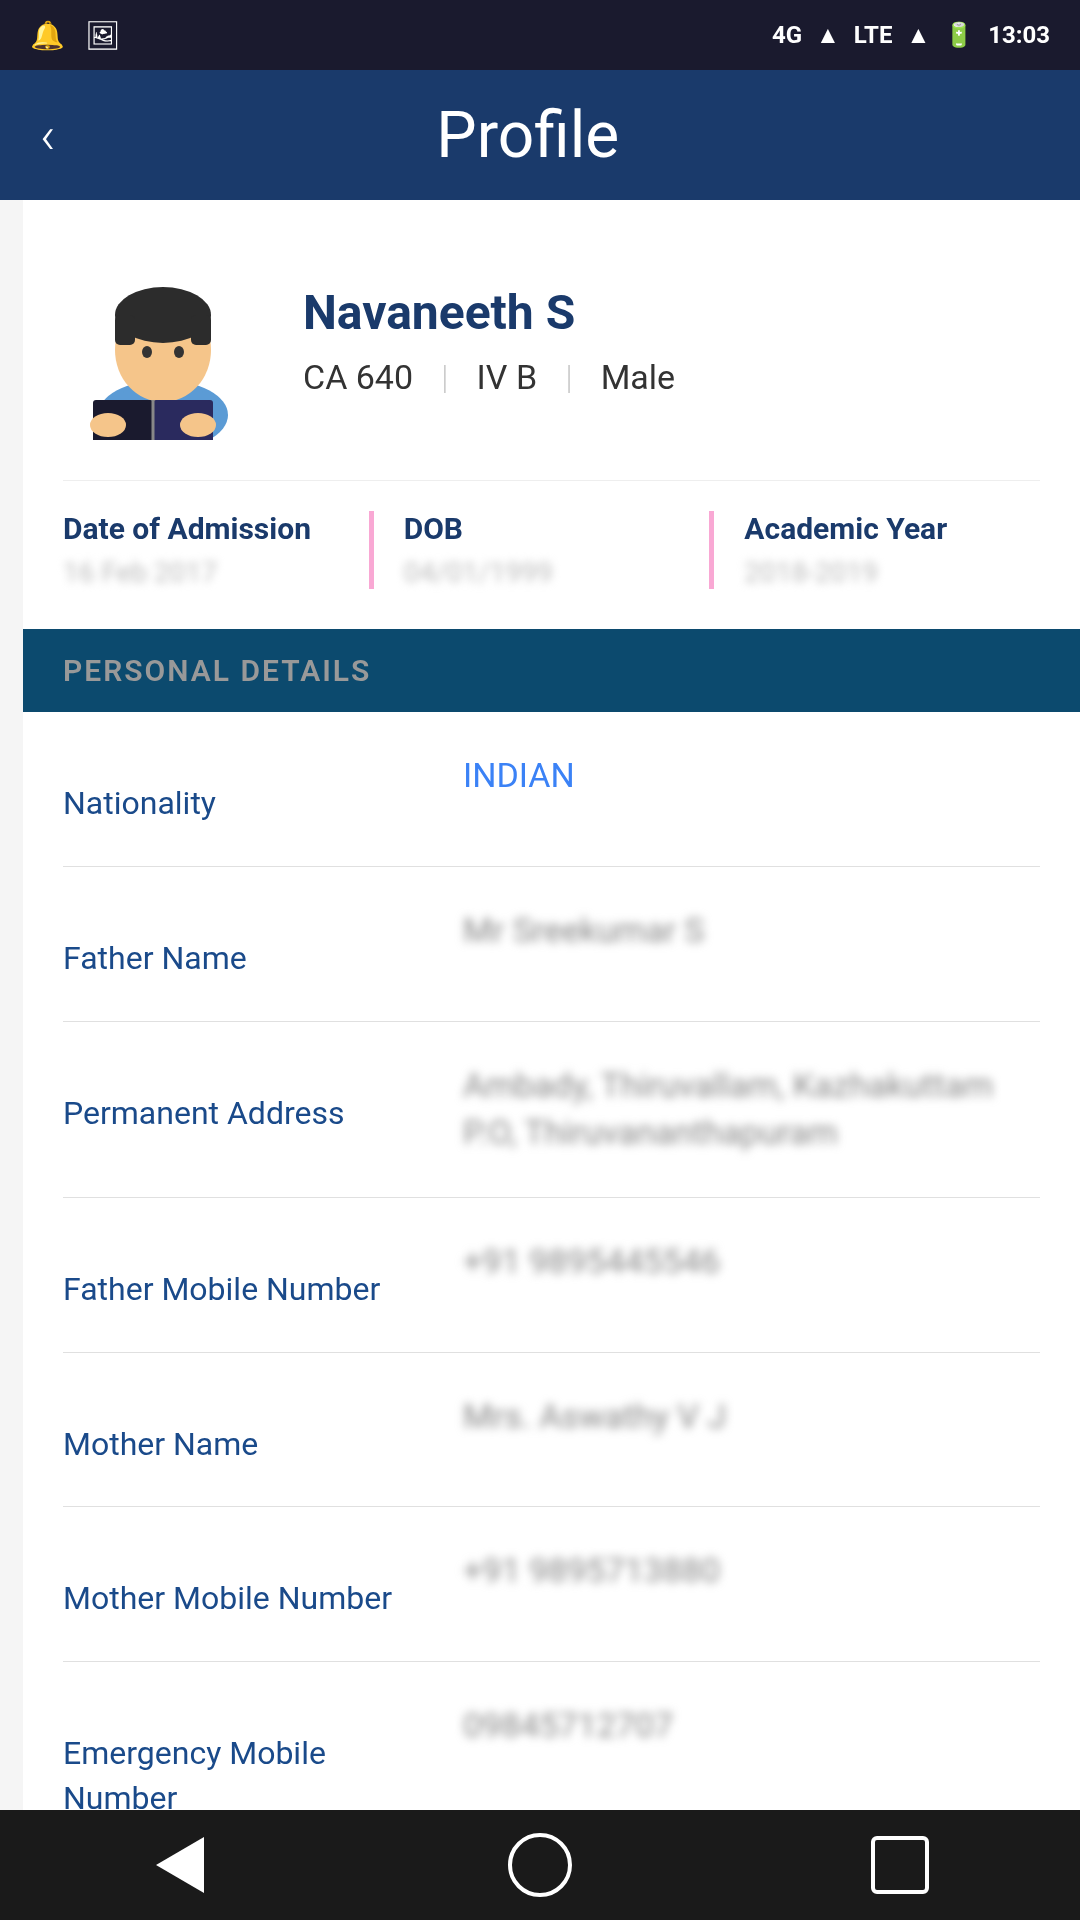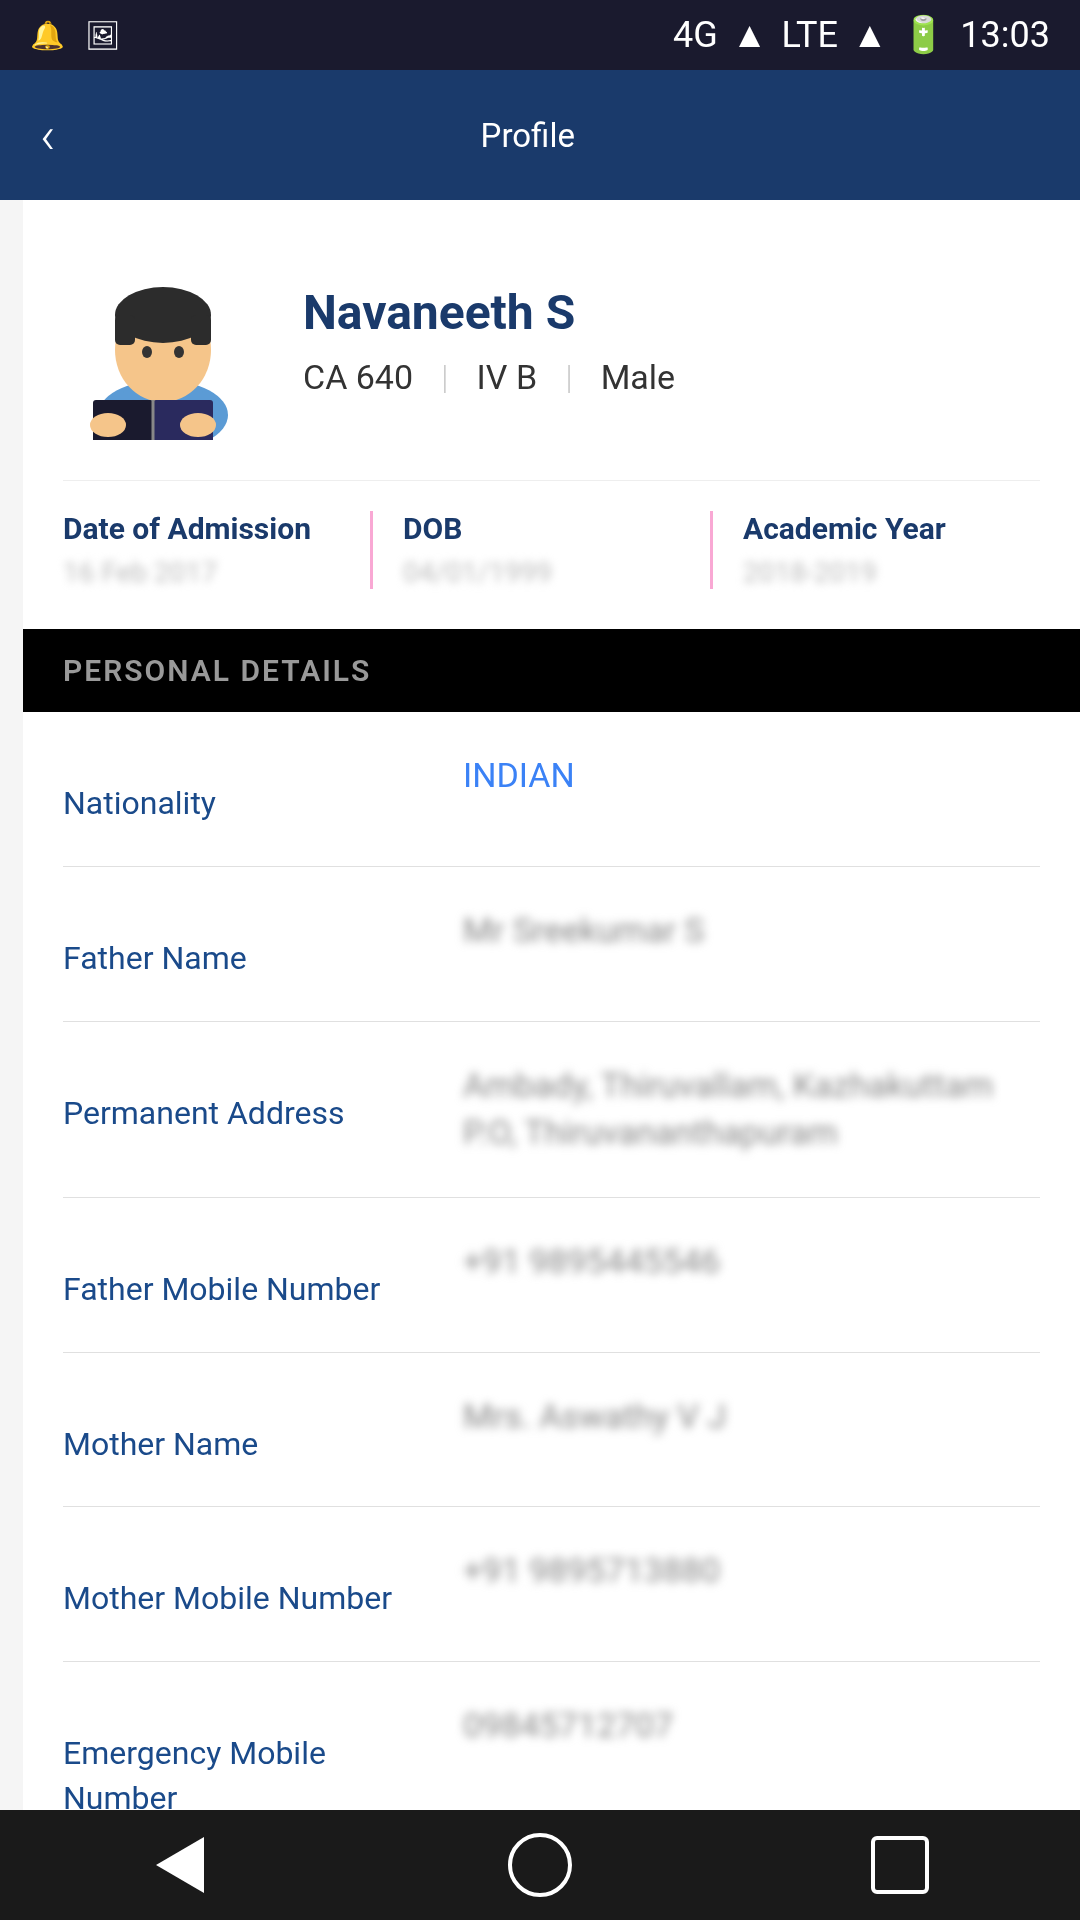"4G" .status-right { font-size: 36px -> 24px; font-weight: normal -> bold }
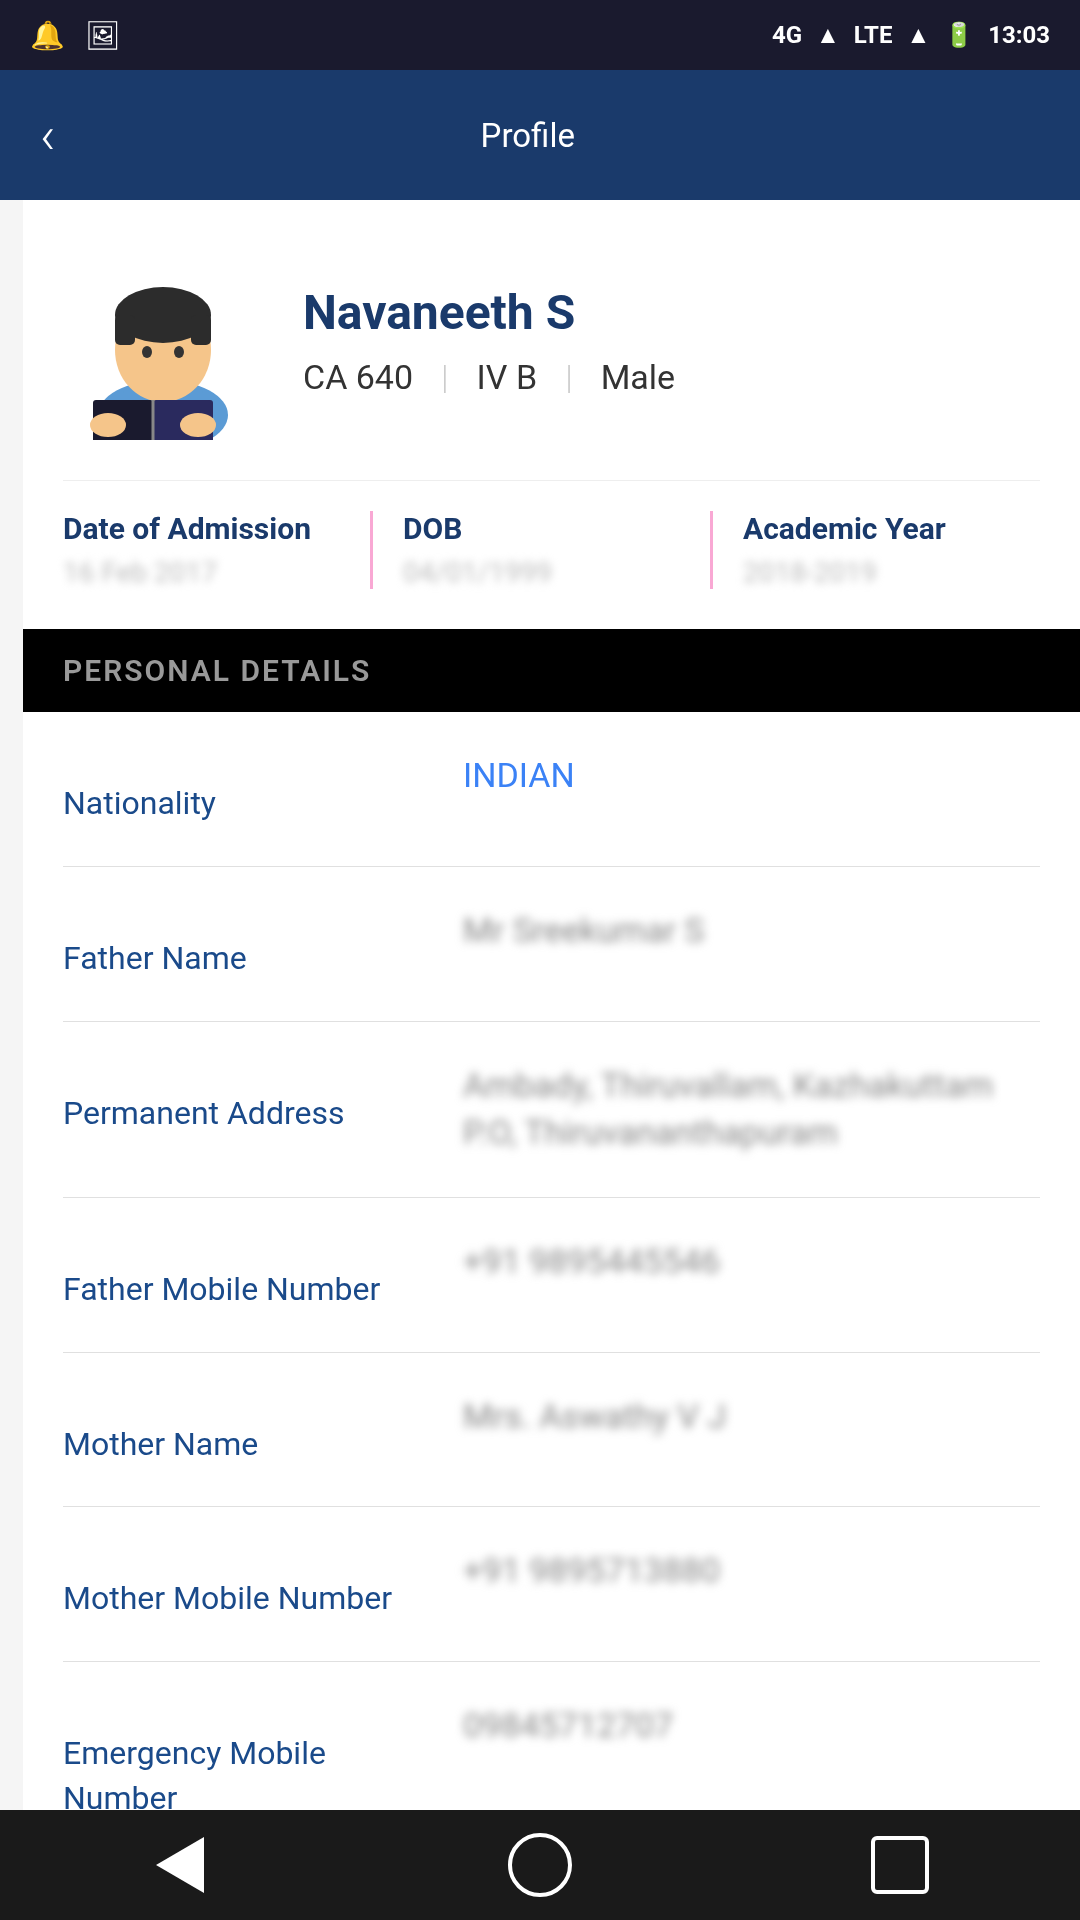"Profile" .header-title { font-size: 33px -> 64px }
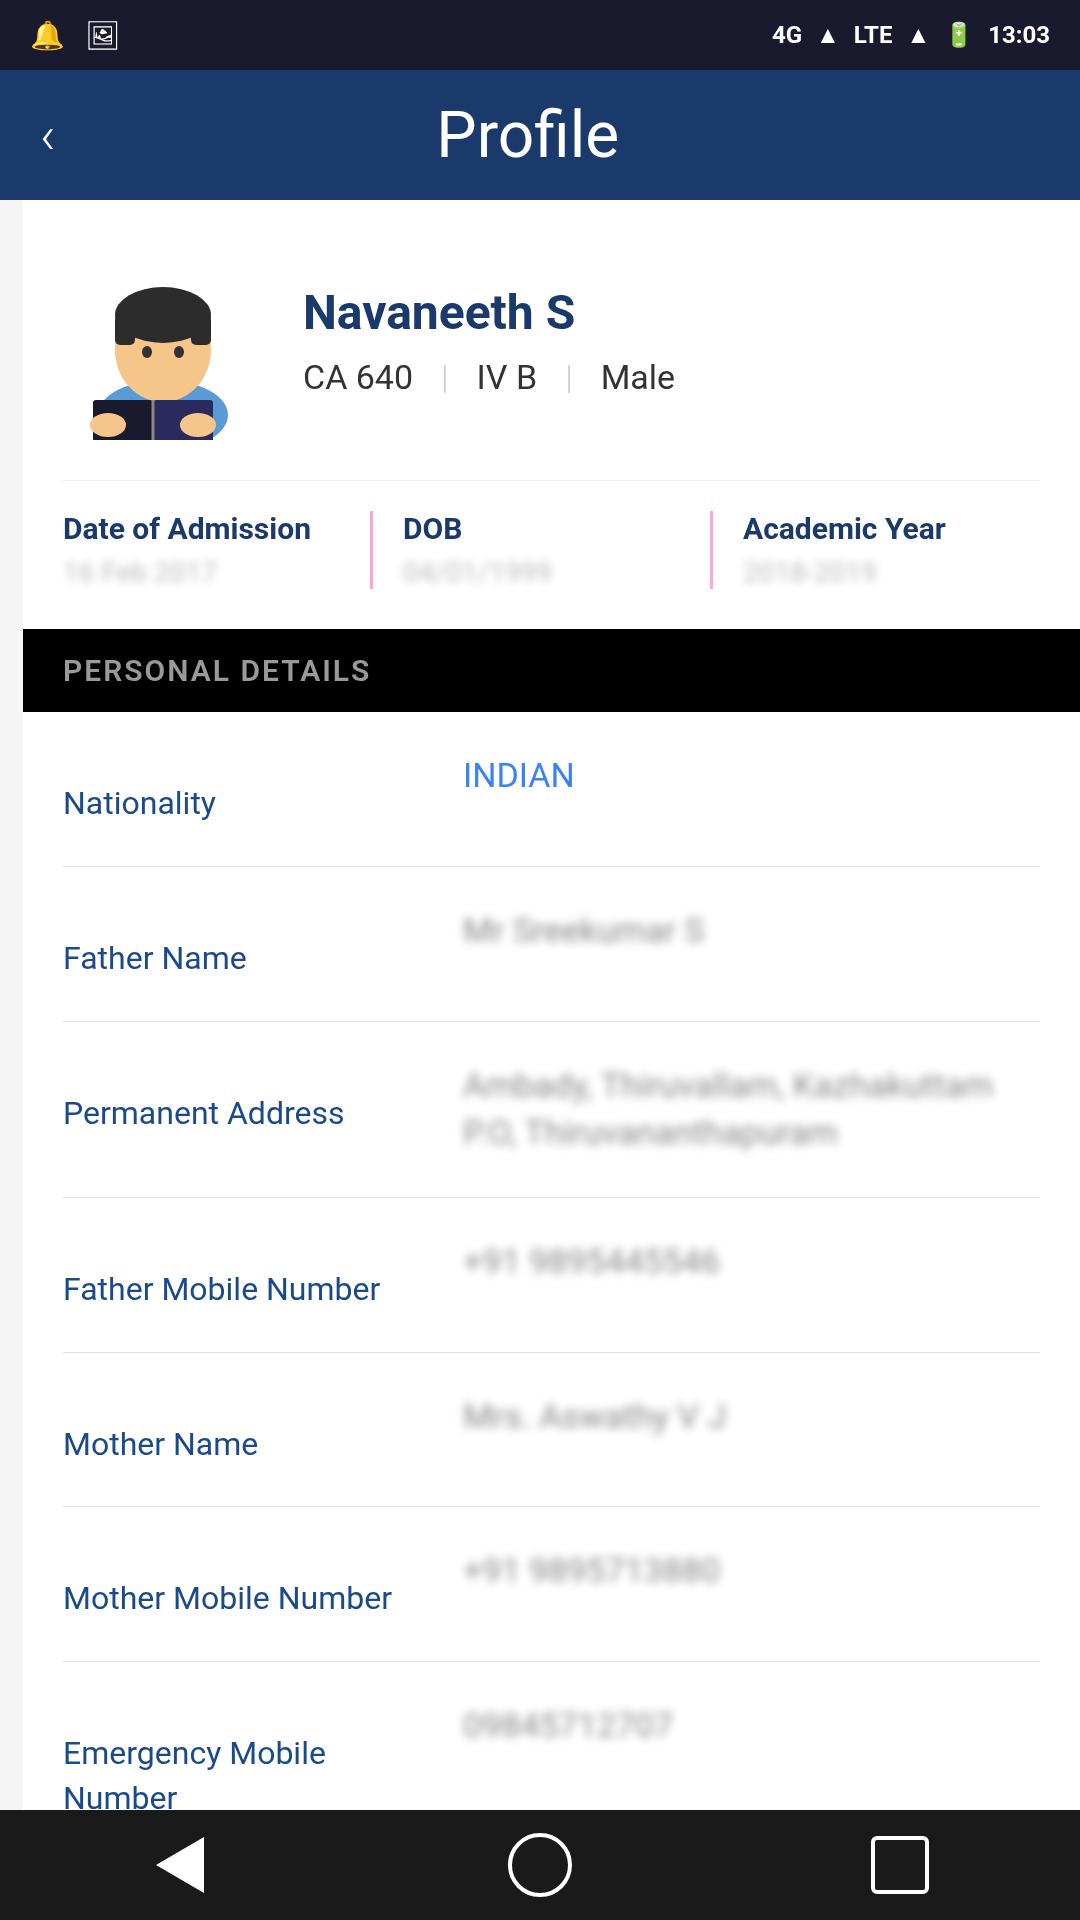"DOB" .date-item + .date-item { border-left: 3px solid #f9a8d4 -> 5px solid #f9a8d4 }
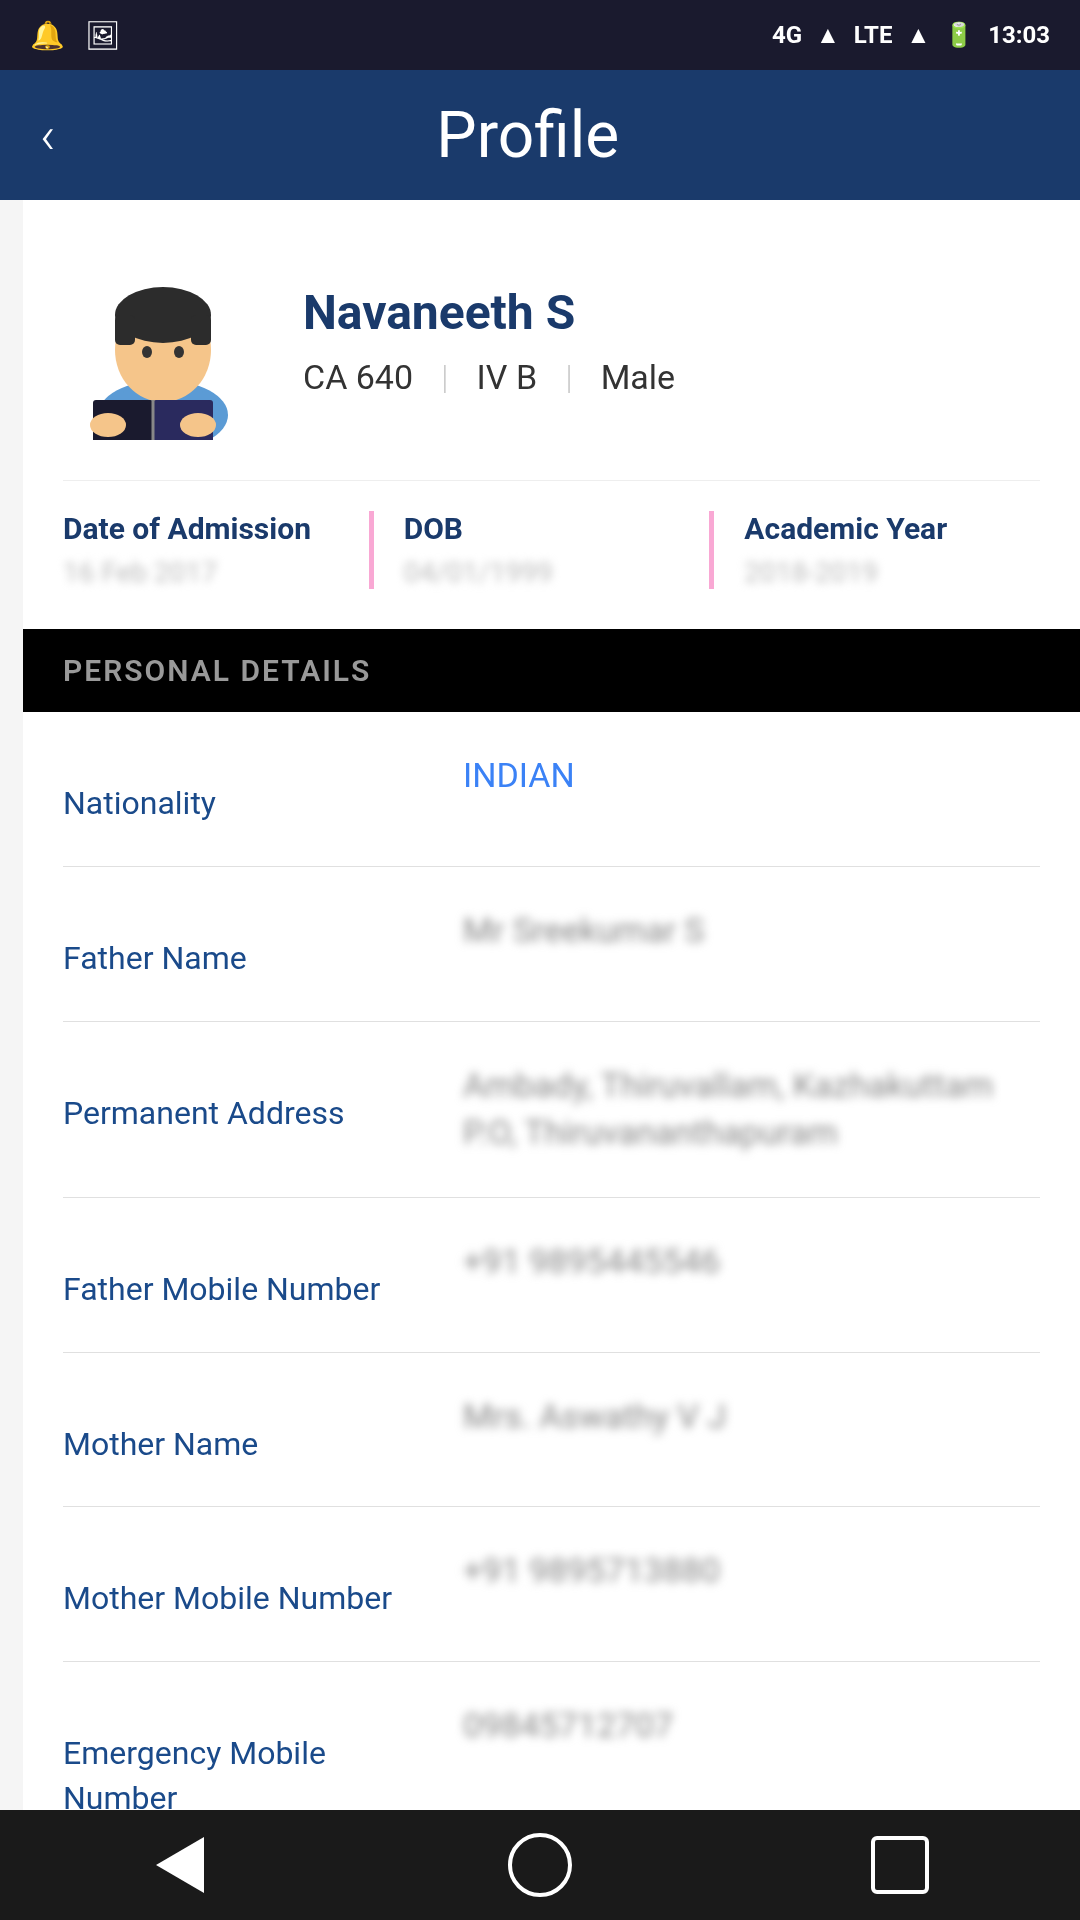"PERSONAL DETAILS" .section-header { background: #000000 -> #0c4a6e }
